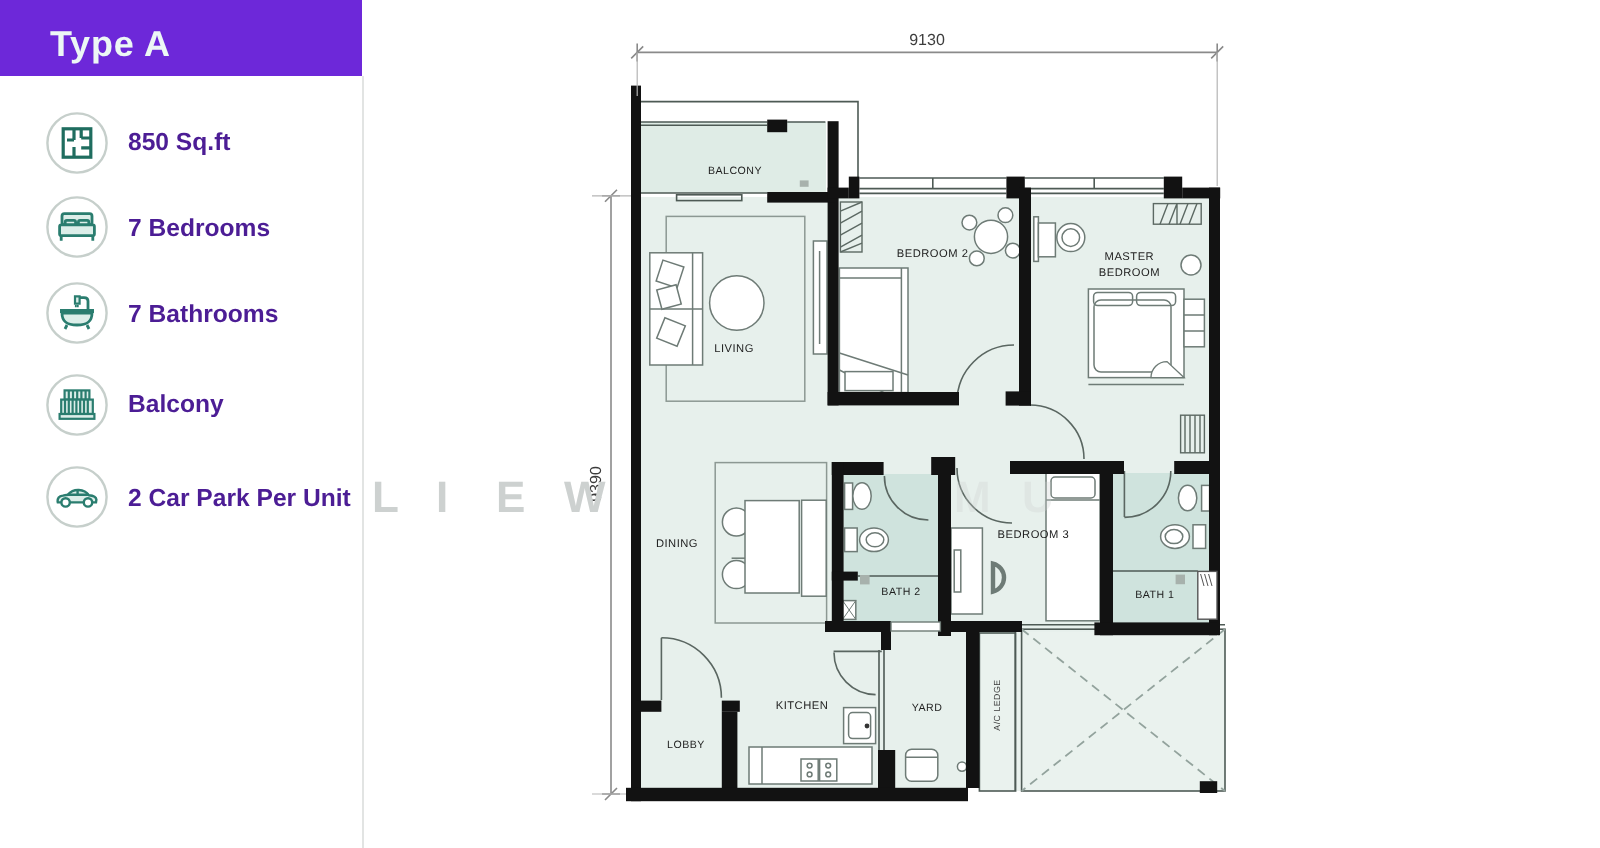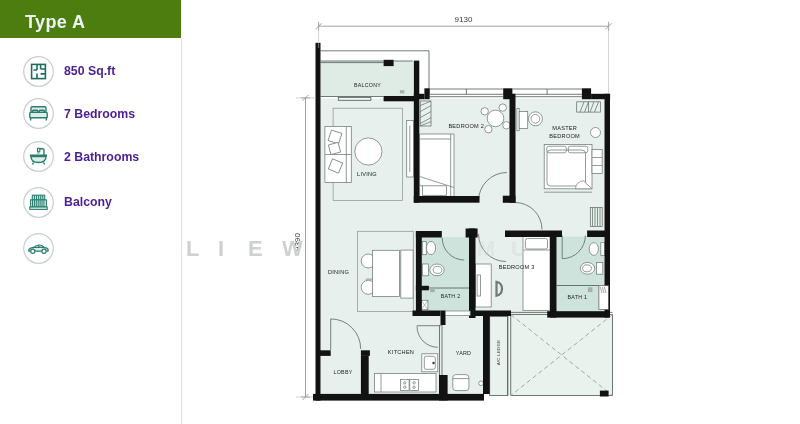"Type A" .hdr { background: #4d7c0f -> #6d28d9 }
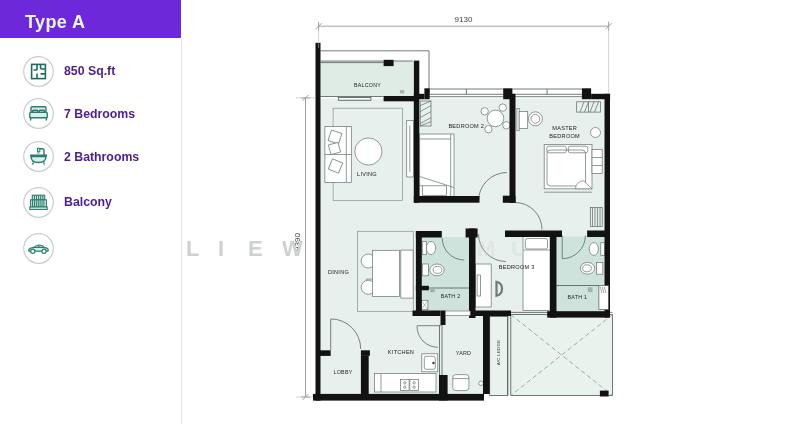"2 Bathrooms" span.lb { text: 2 -> 7 }
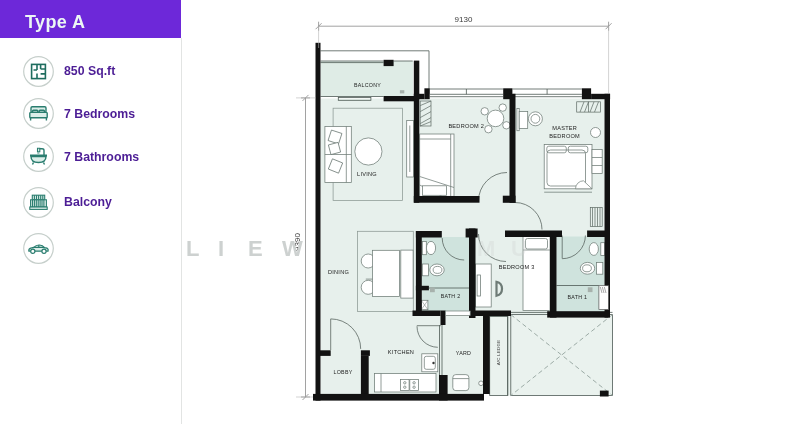"2 Car Park Per Unit" span.lb { html: none -> <span>2 Car Park Per Unit</span> }
